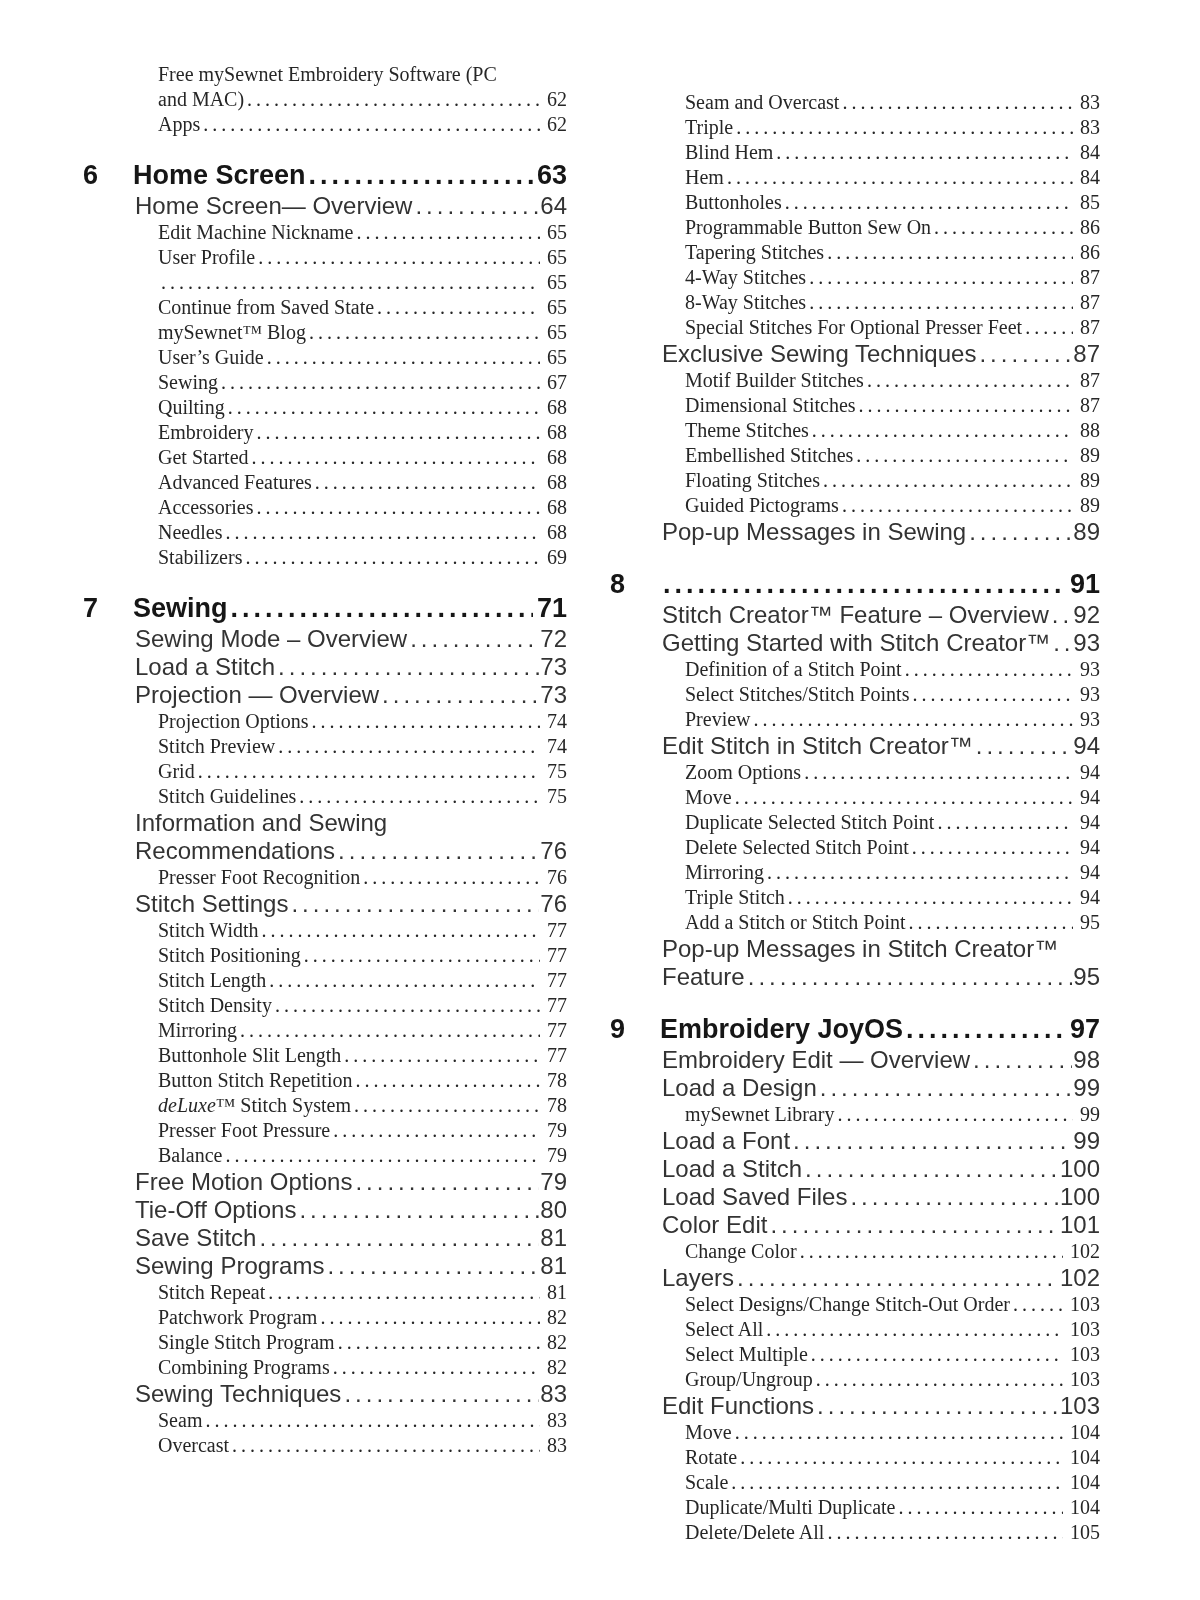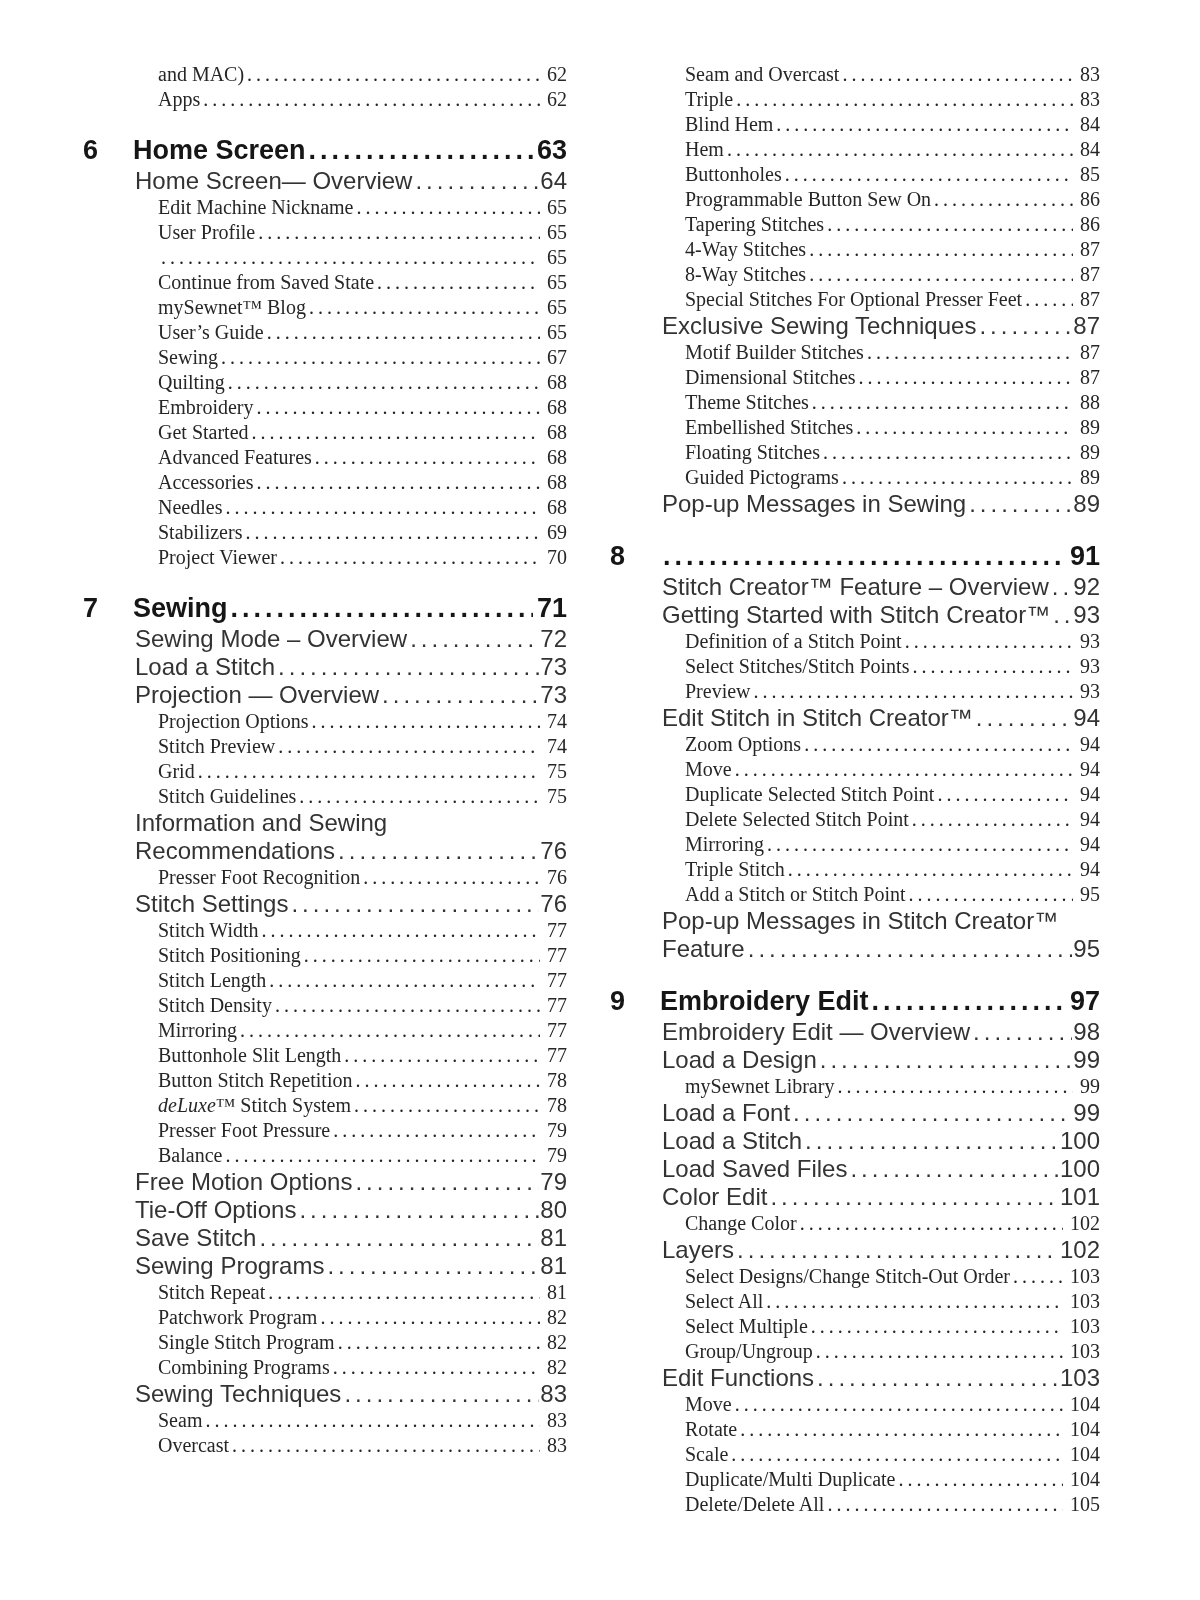"Free mySewnet Embroidery Software (PC" div.row { html: none -> <div> <span>Free mySewnet Embroidery Software (PC</span> </div> }
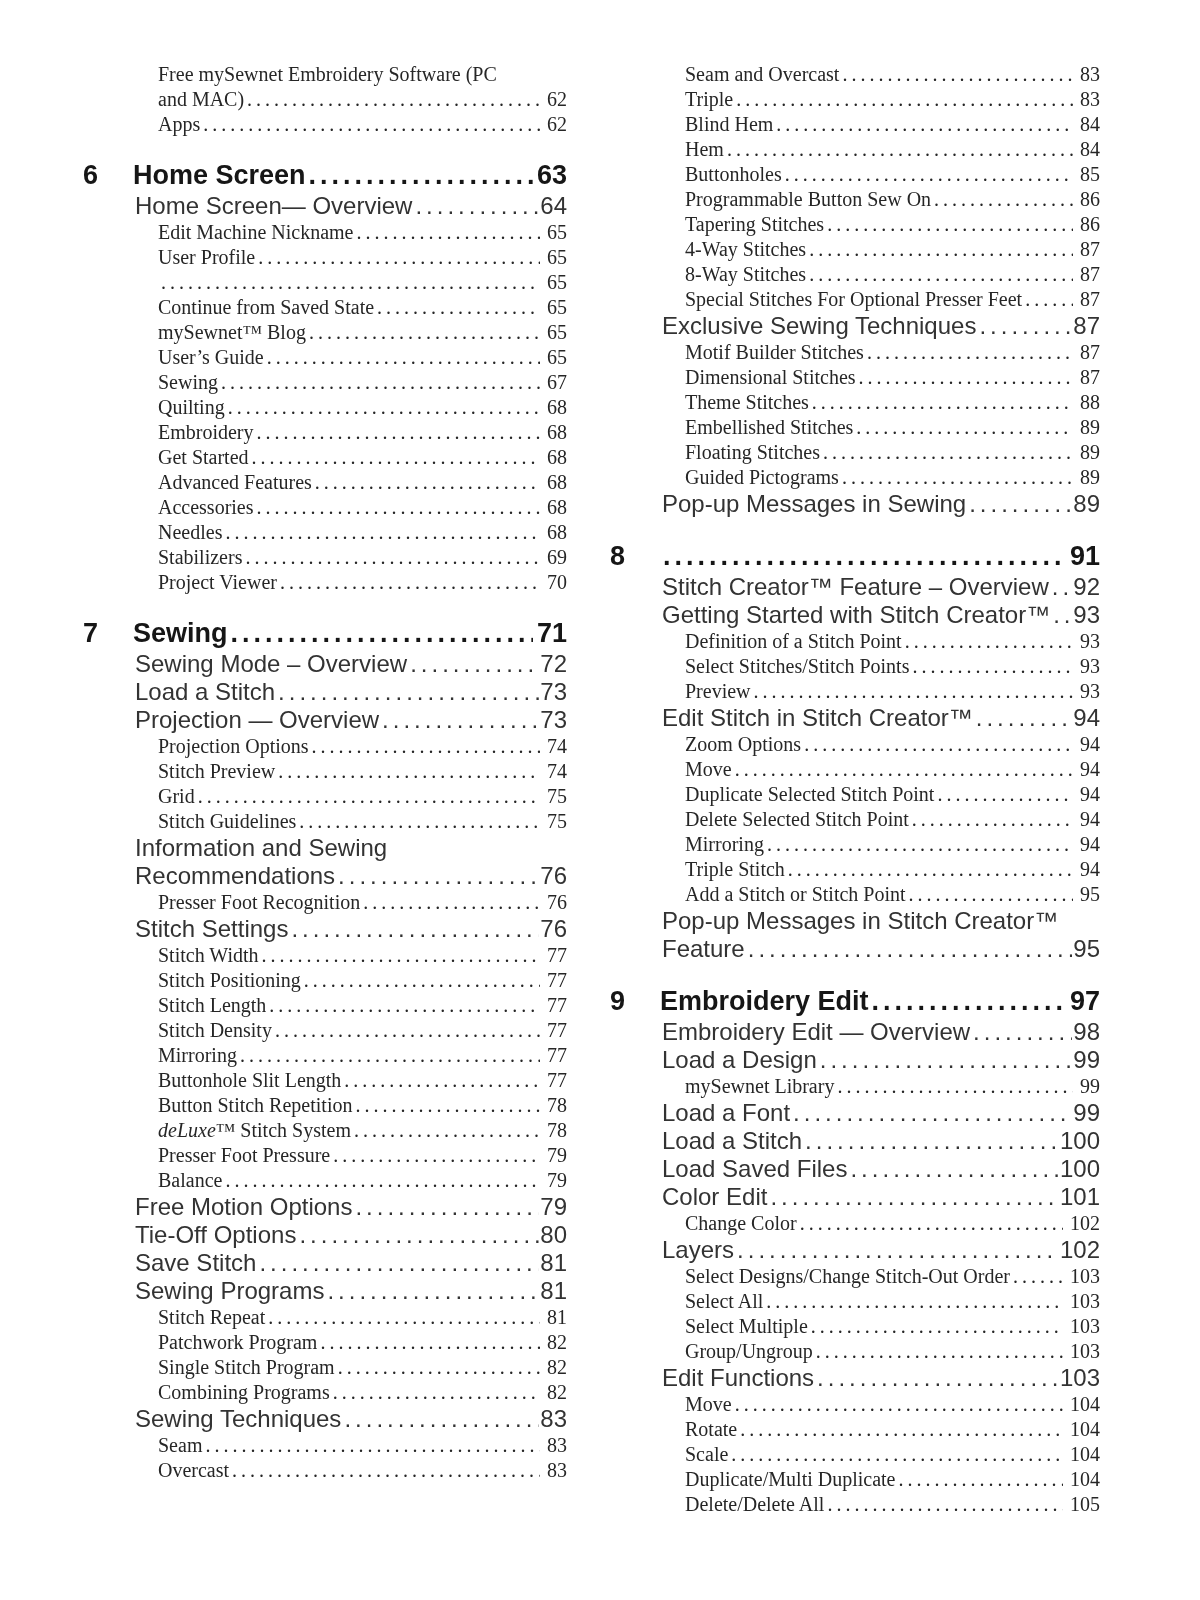"Seam and Overcast" .col + .col { margin-top: none -> 28px }
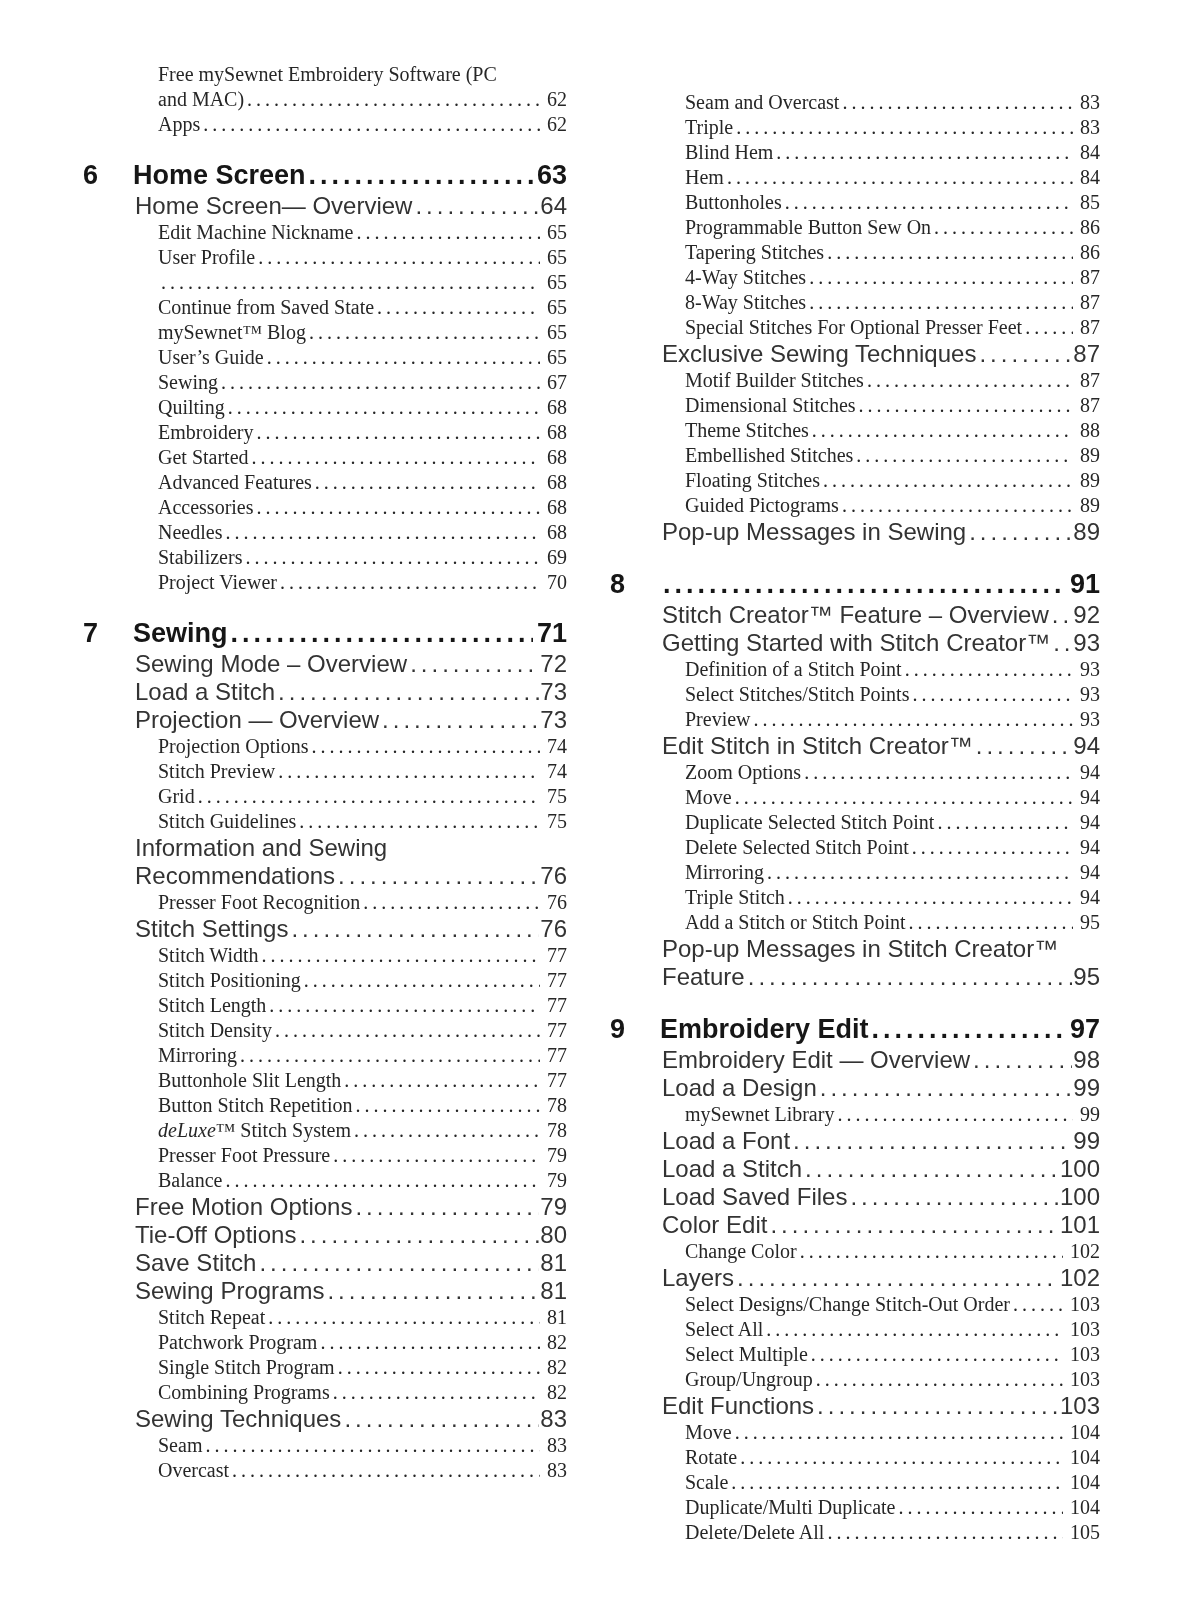"Project Viewer" div.row { html: <div> <span>Project Viewer</span> <span></span> <span>70</span> </div> -> none }
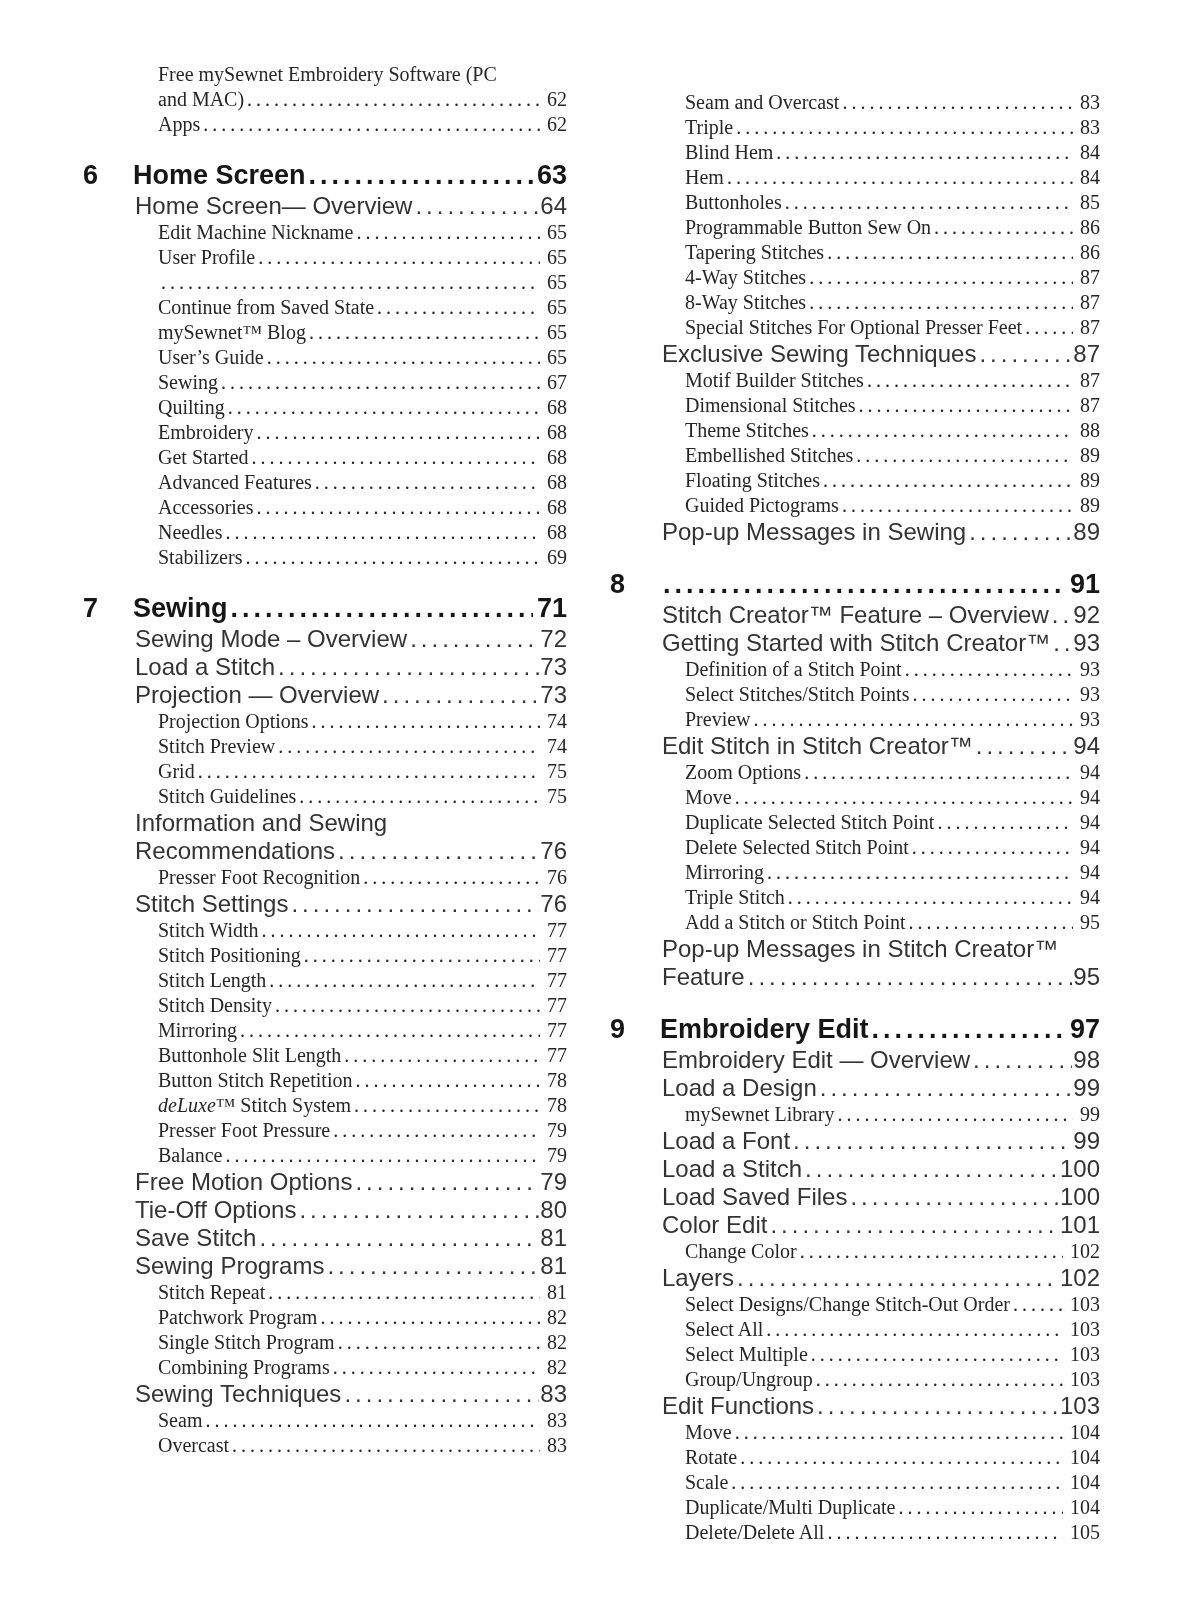"Embroidery Edit" span.label { text: Edit -> JoyOS }
